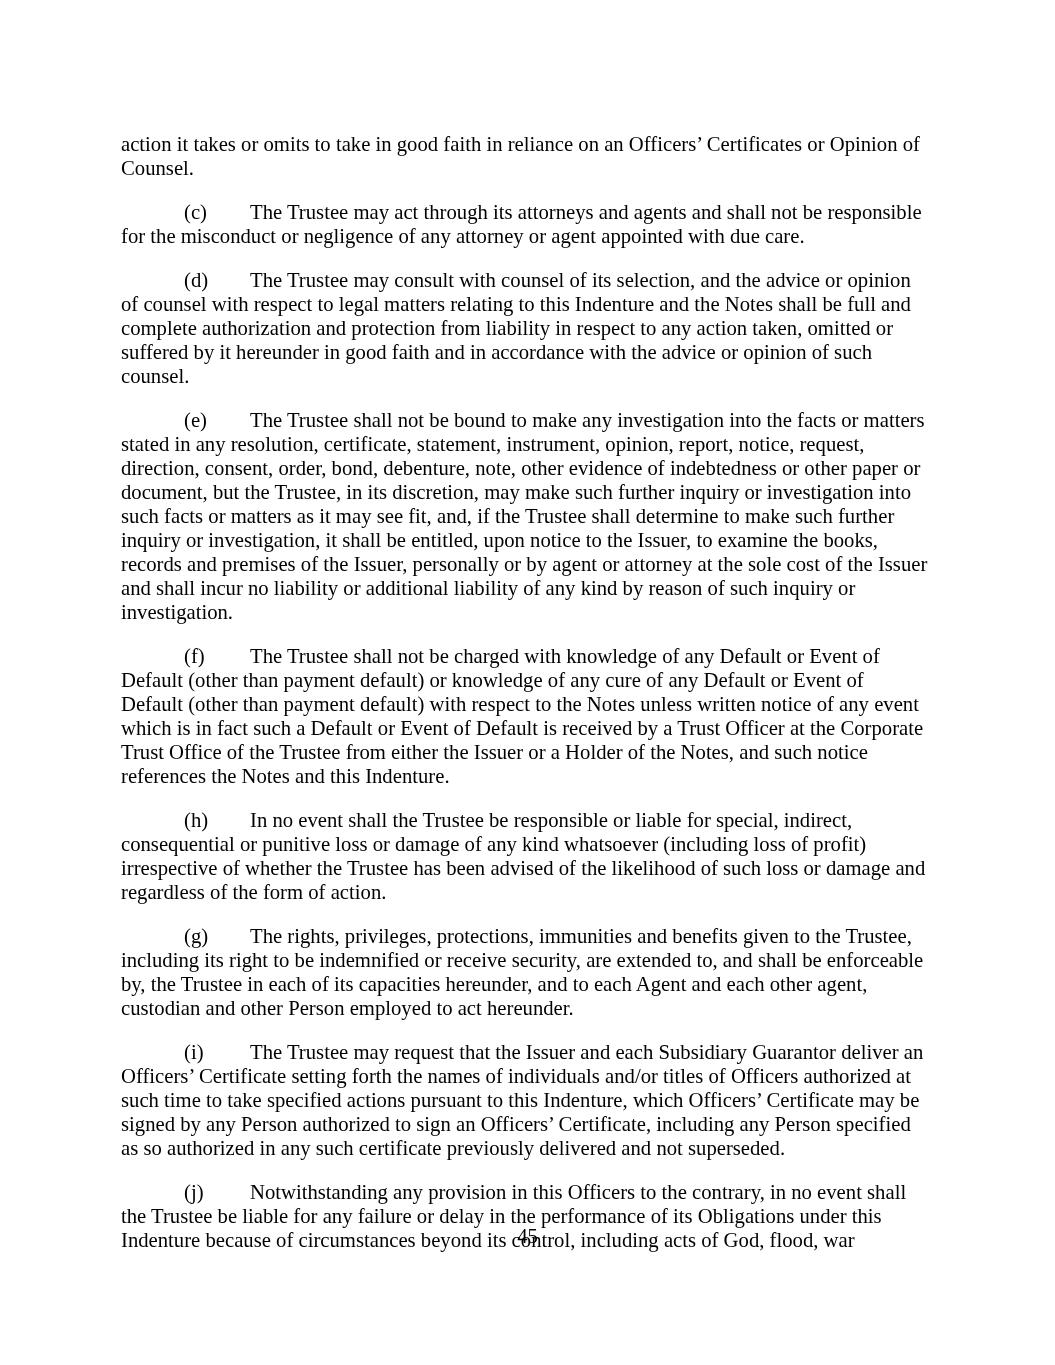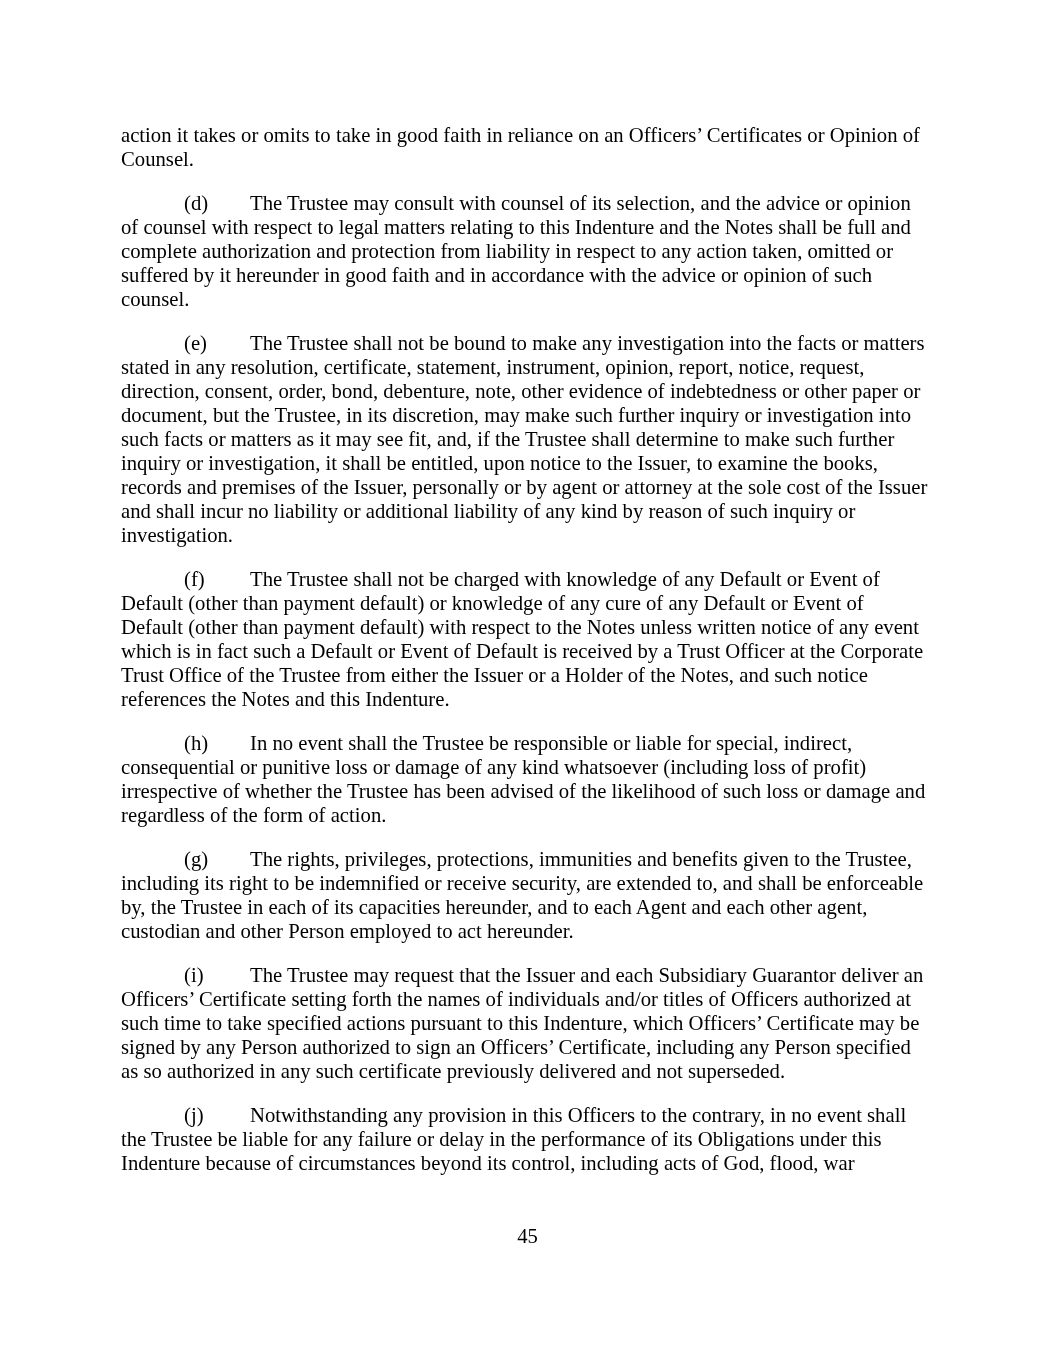"action it takes or omits" .content p { margin: 0 0 20px 0 -> 9px 0 20px 0 }
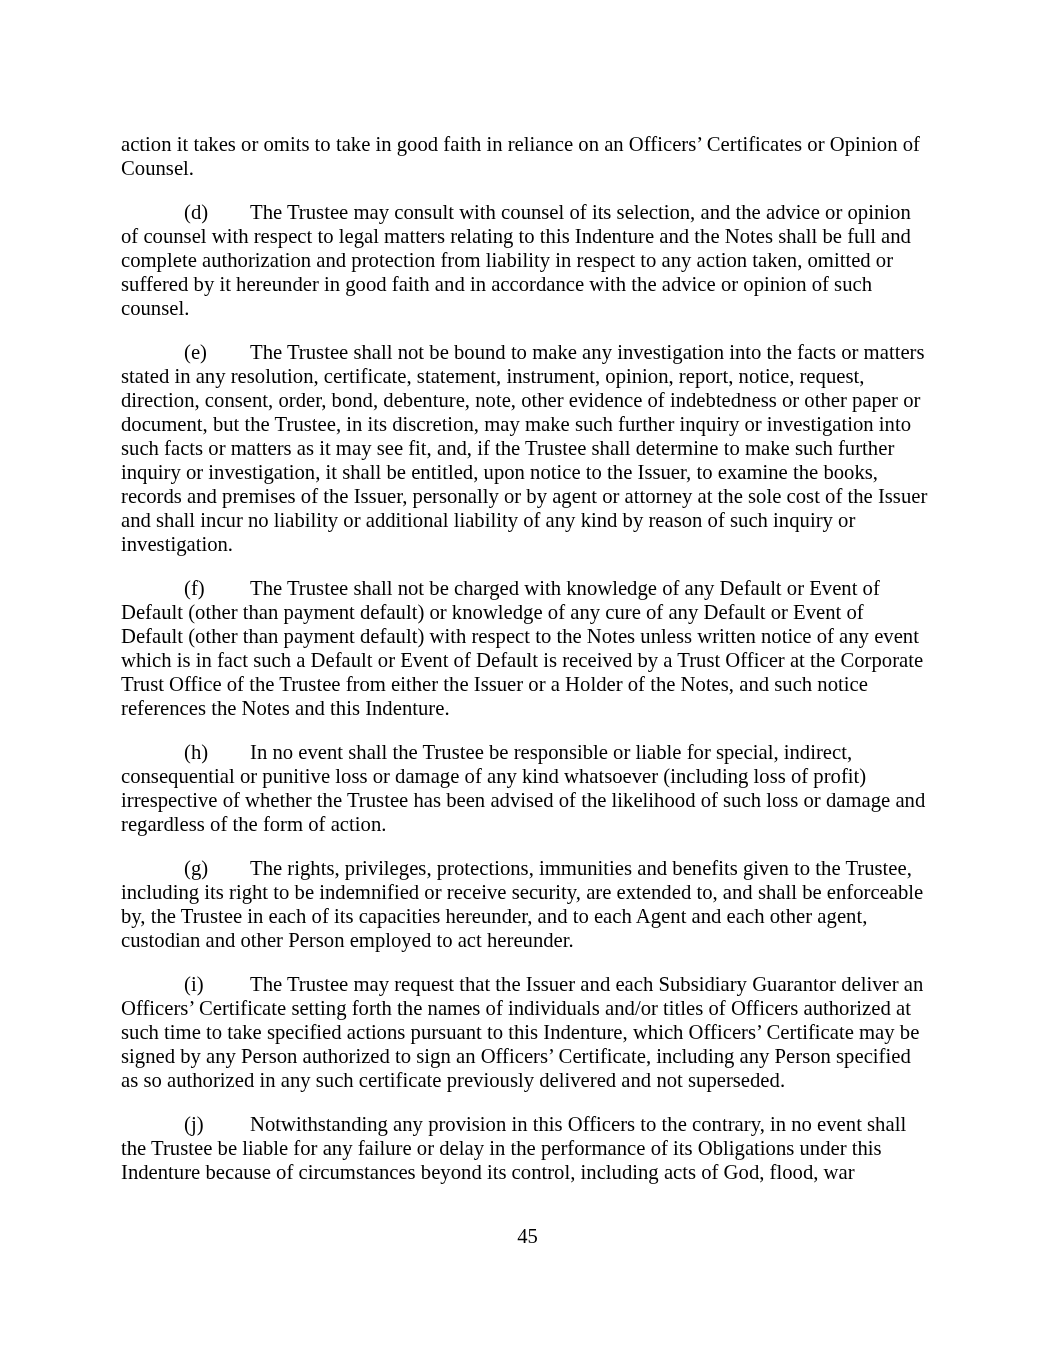"(c) The Trustee may act" p { html: none -> <p><span>(c)</span><span>The Trustee may act through its attorneys and agents and shall not be responsible for the misconduct or negligence of any attorney or agent appointed with due care.</span></p> }
